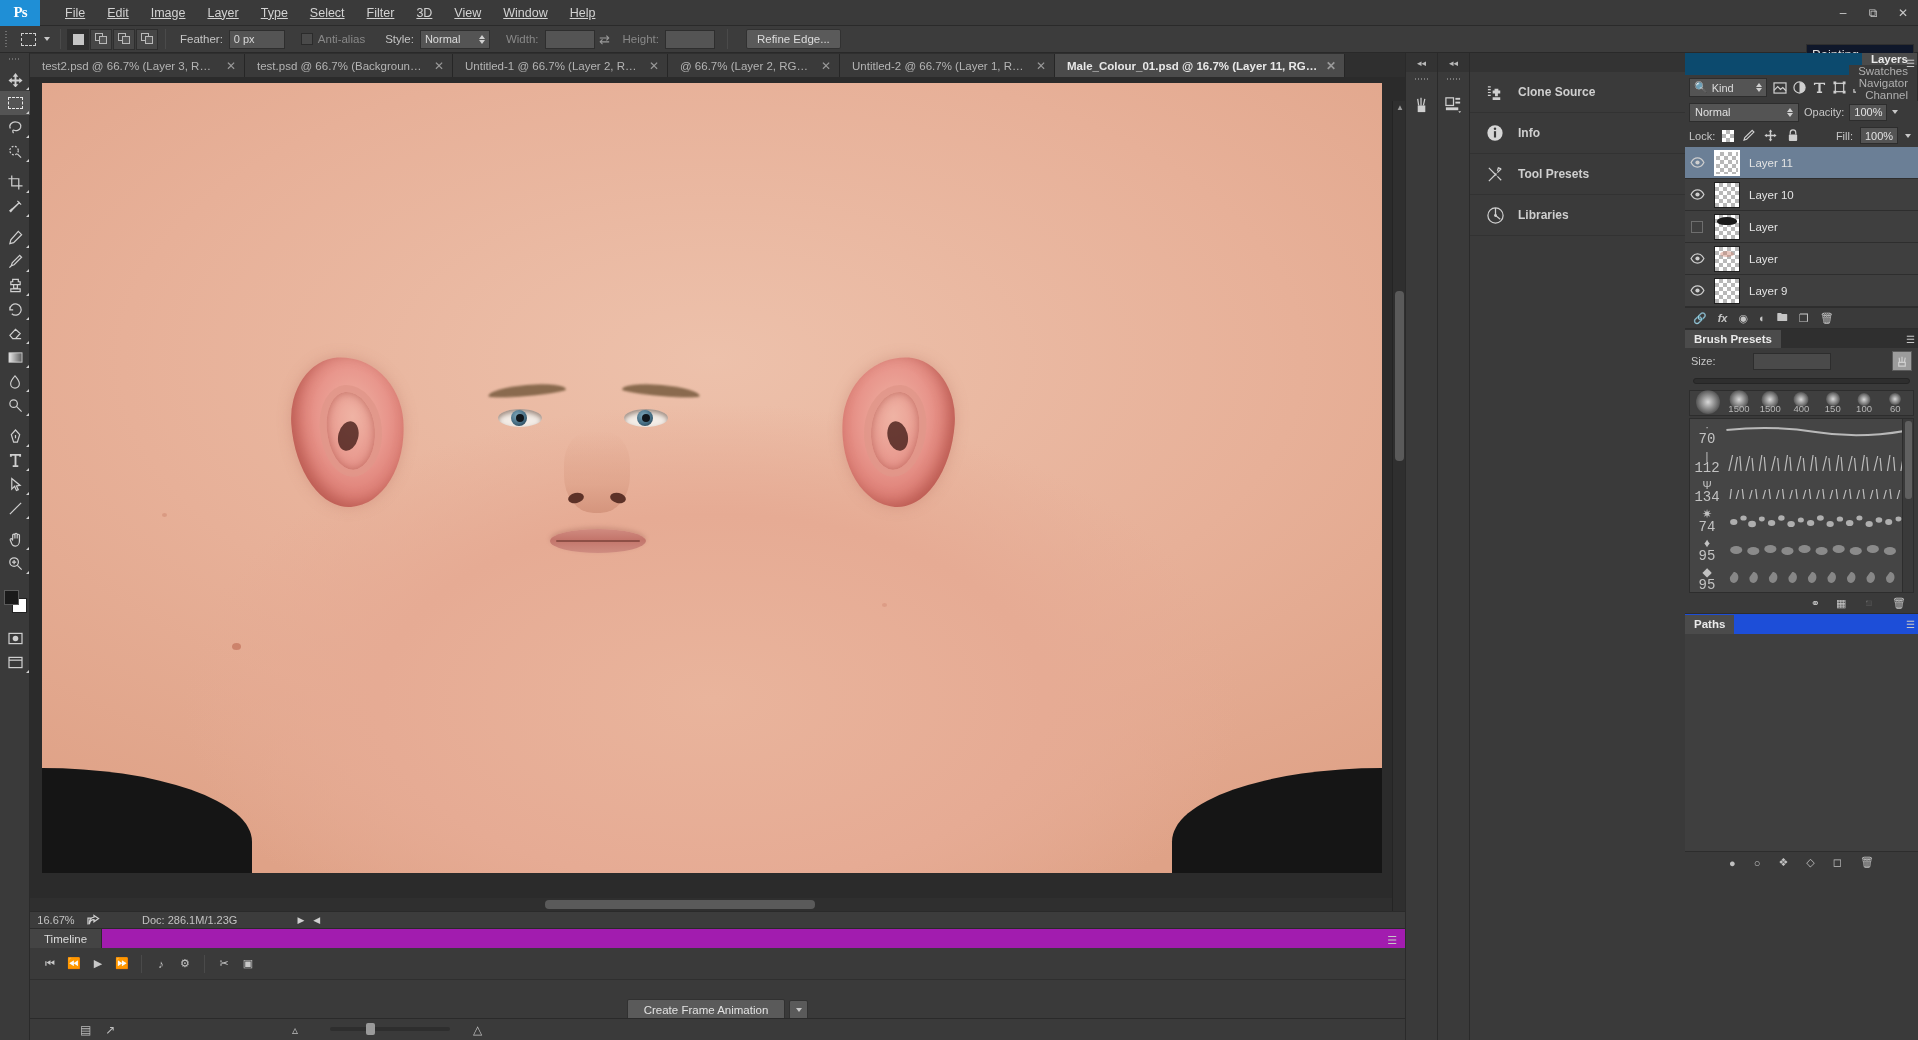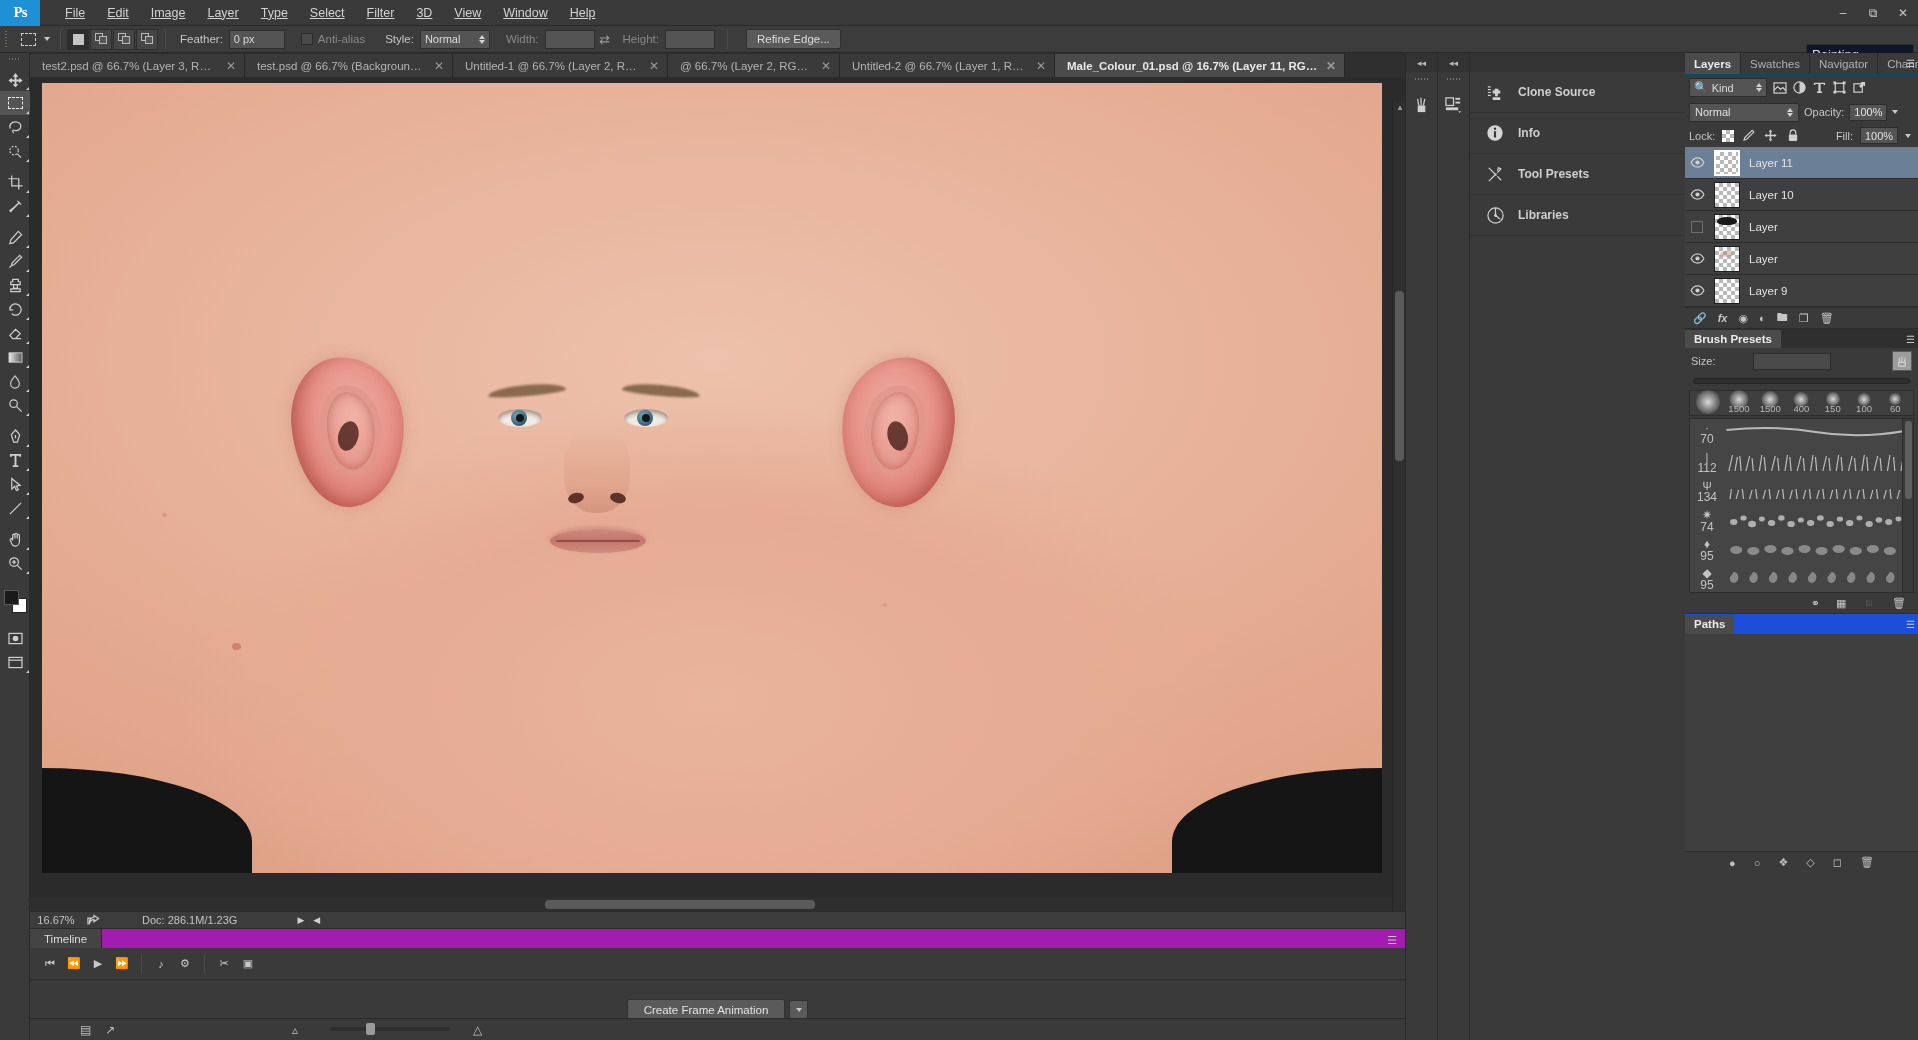"Layers" .panel-tabs { align-items: none -> flex-end; flex-direction: none -> column }
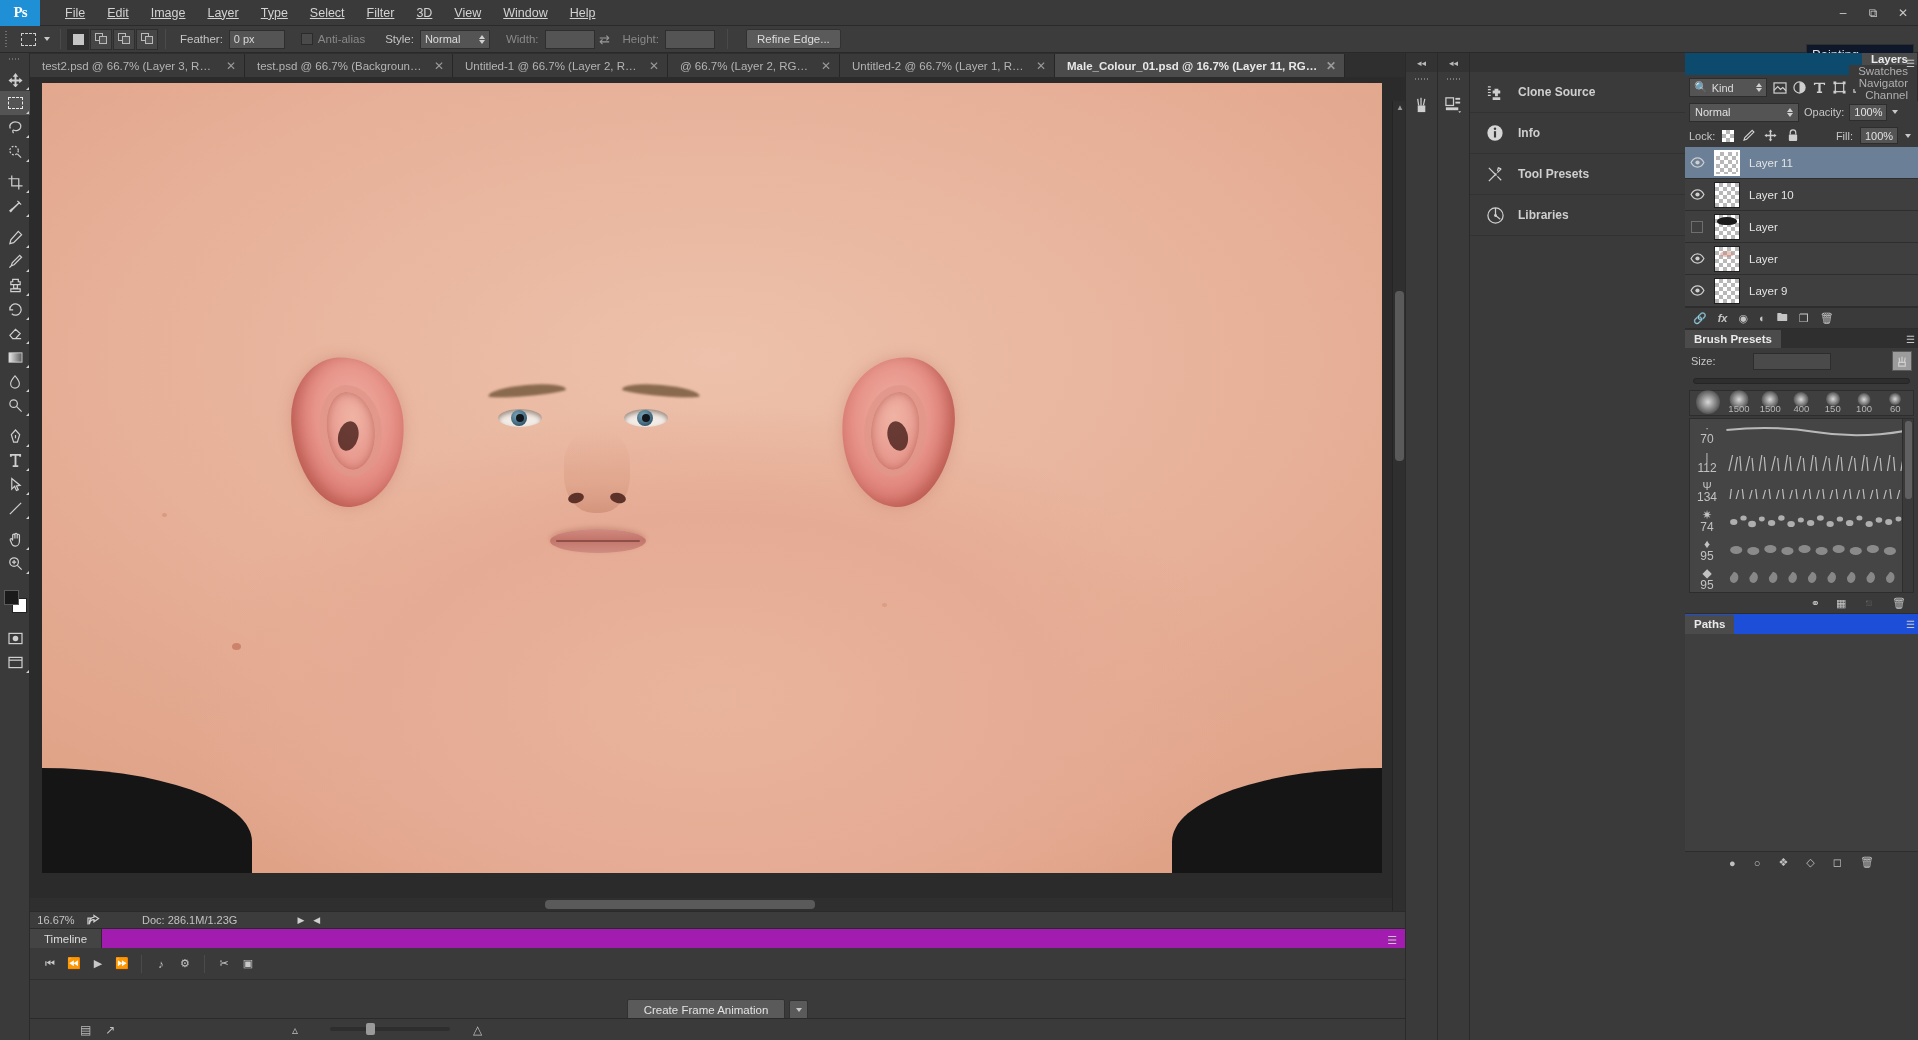"70" .bp-ico .n { font-family: none -> Liberation Mono, monospace; font-size: 12px -> 14px }
